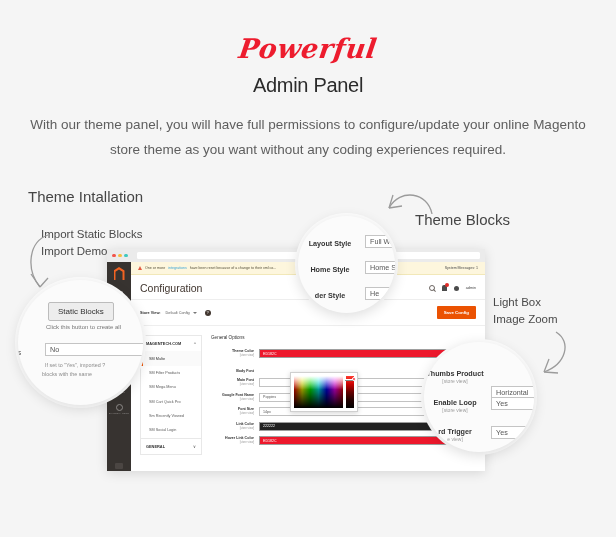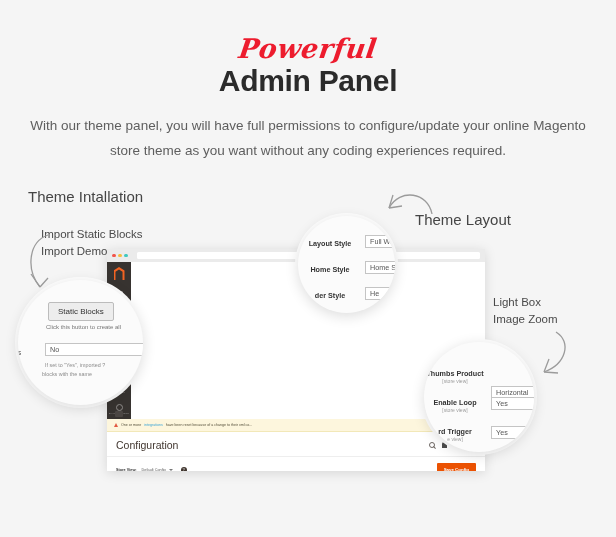"Admin Panel" .hdr-title { font-size: 30px -> 20px; font-weight: 700 -> 400; margin-top: 0 -> 10px }
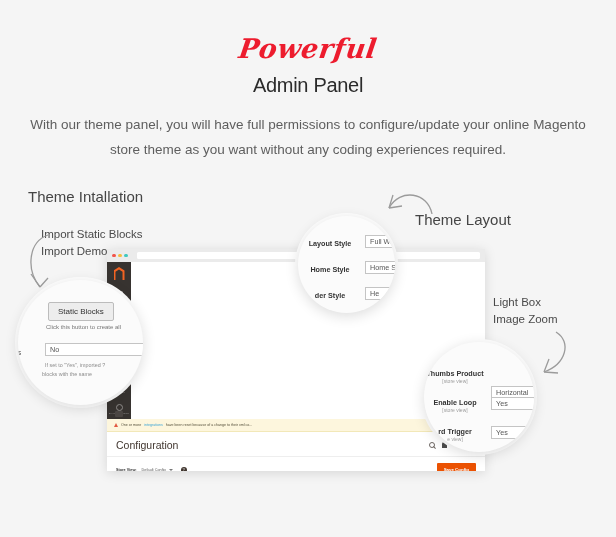"Theme Layout" div.ann-title { text: Layout -> Blocks }
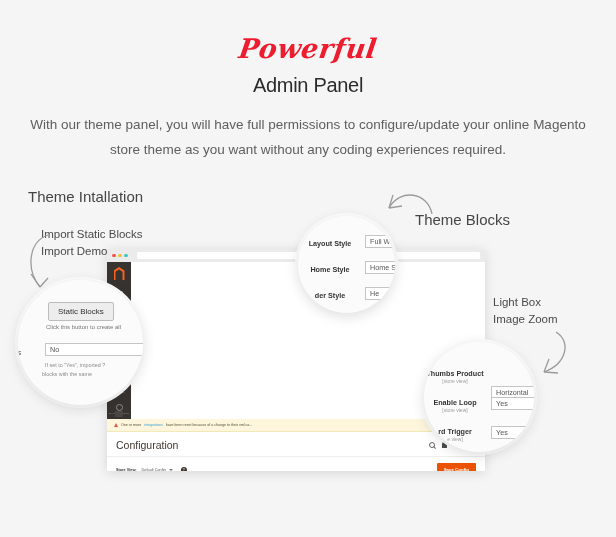"Configuration" .br-body { flex-direction: column -> none }
